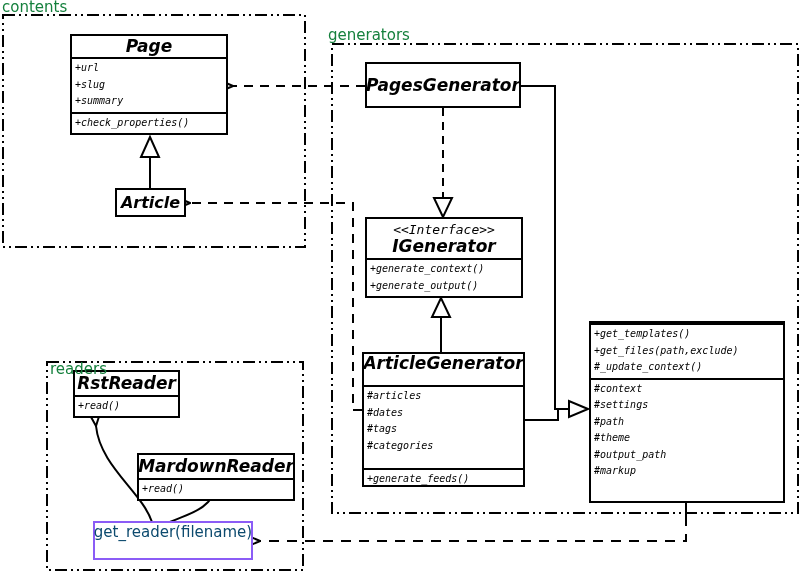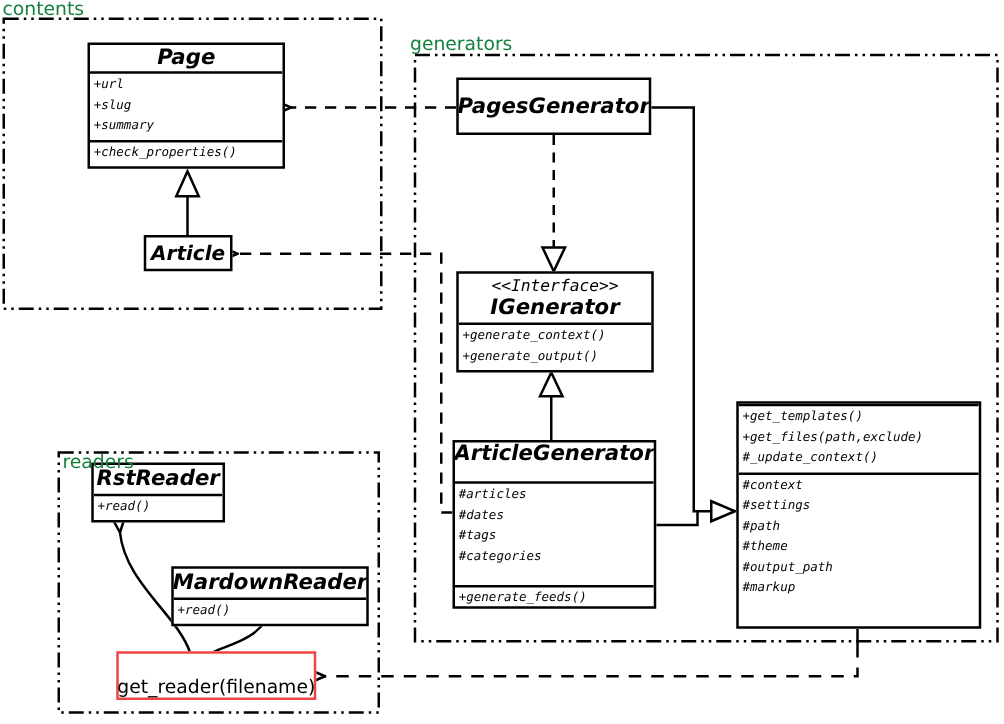"get_reader(filename)" .plain-node { align-items: flex-end -> flex-start; border: 2px solid #ef4444 -> 2px solid #8b5cf6; color: #000000 -> #0c4a6e }
